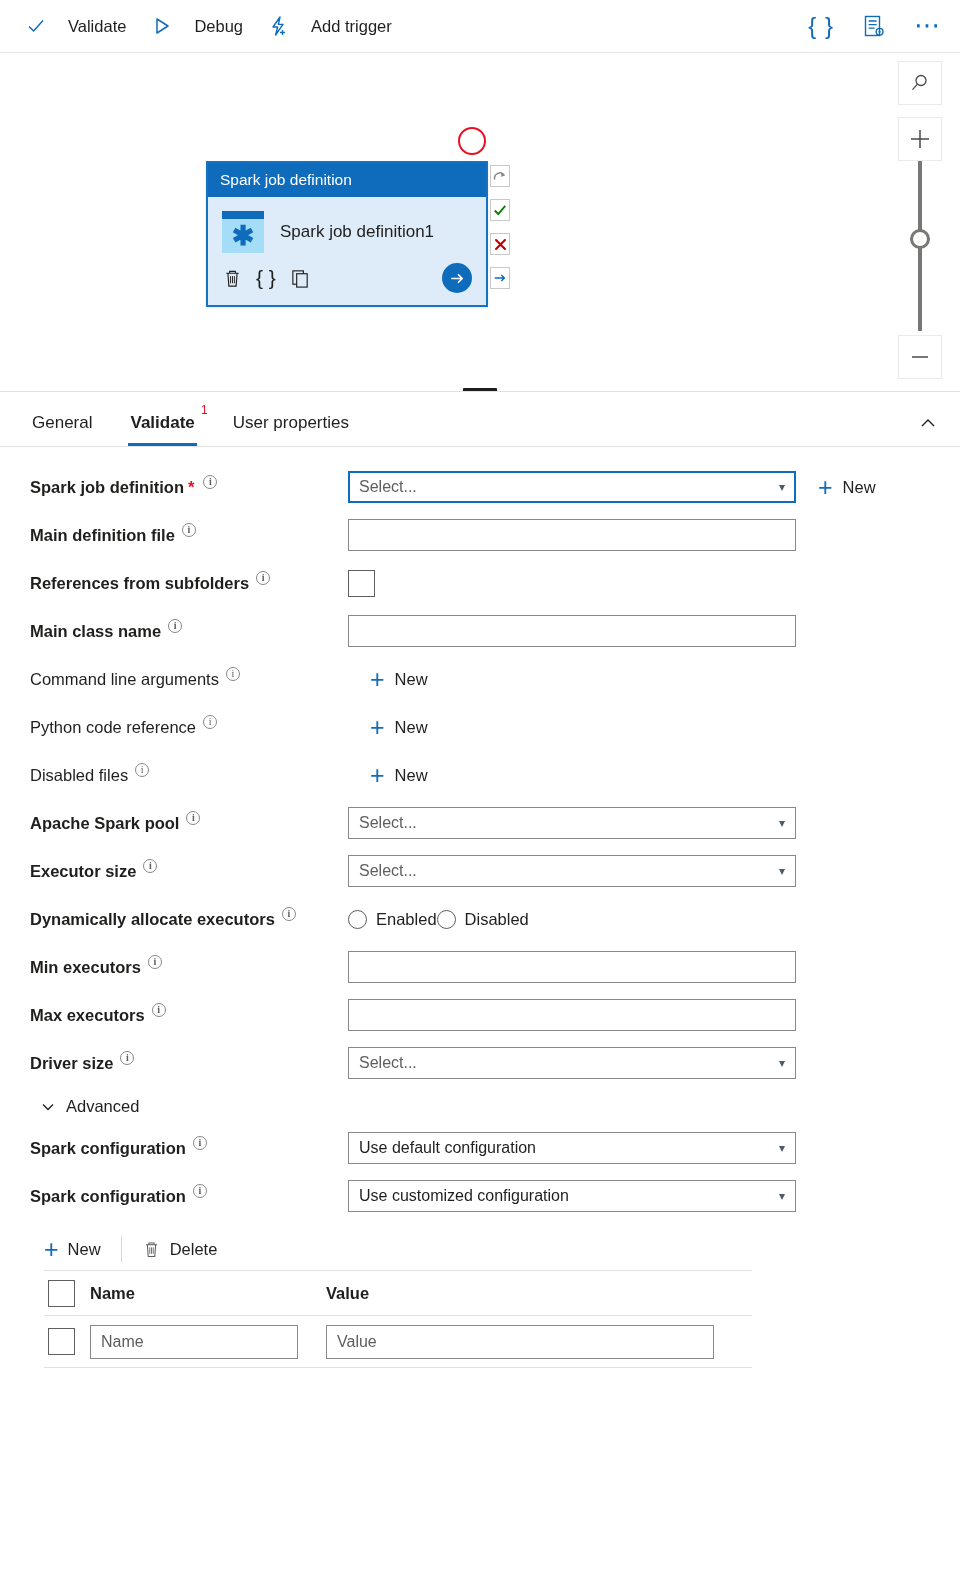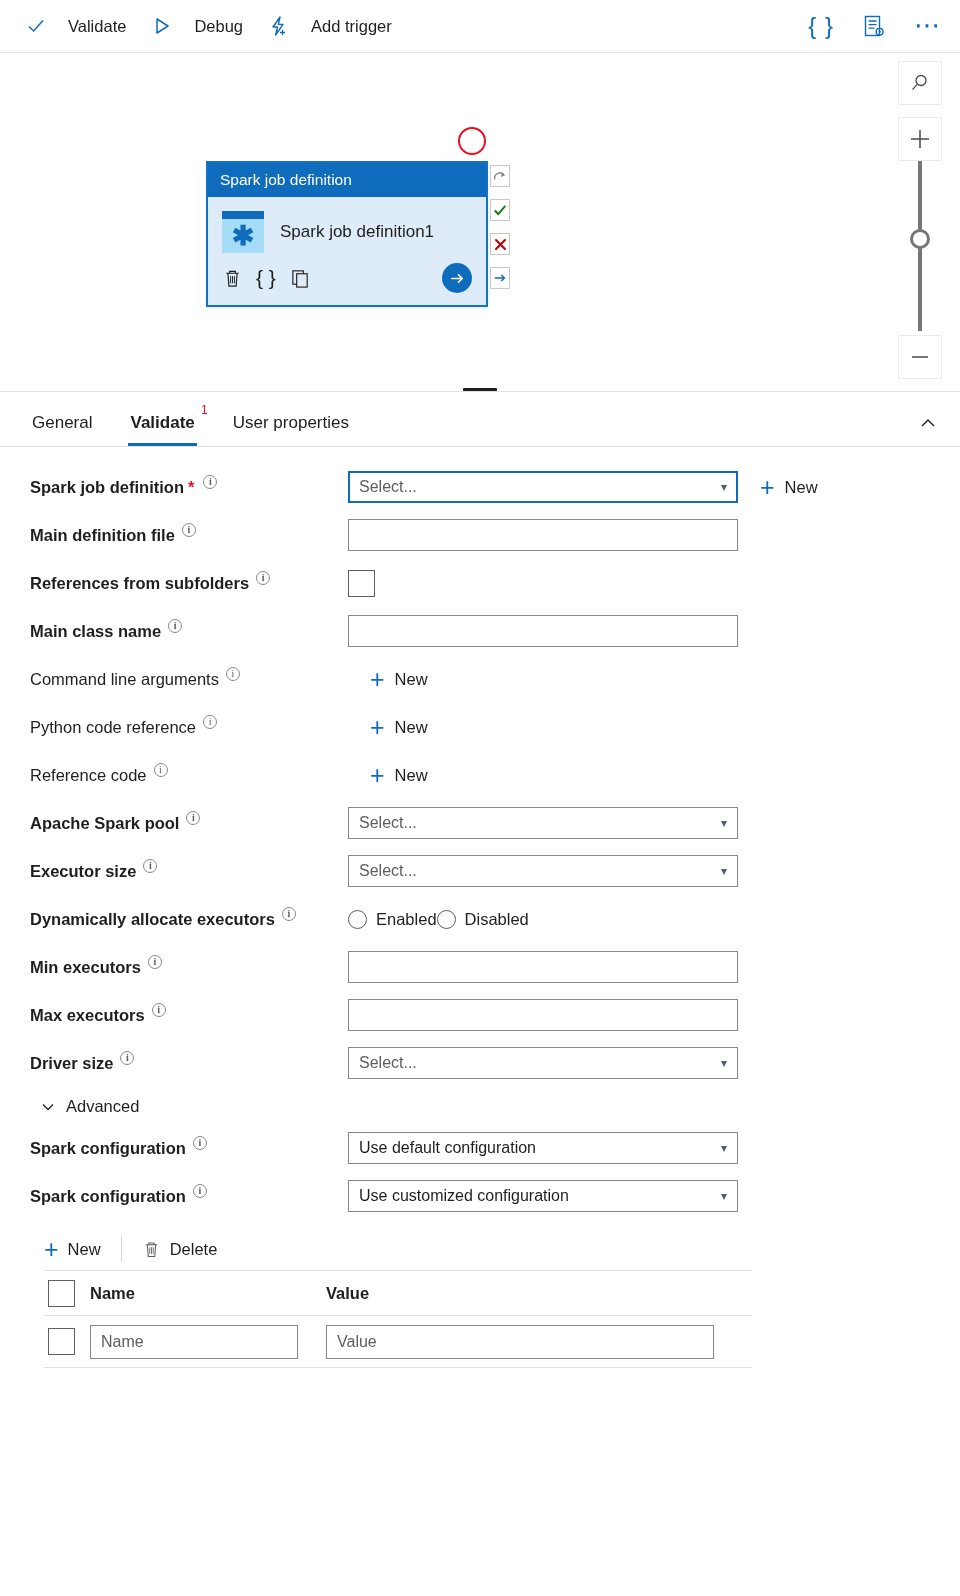"Select..." .inp, .sel { width: 390px -> 448px }
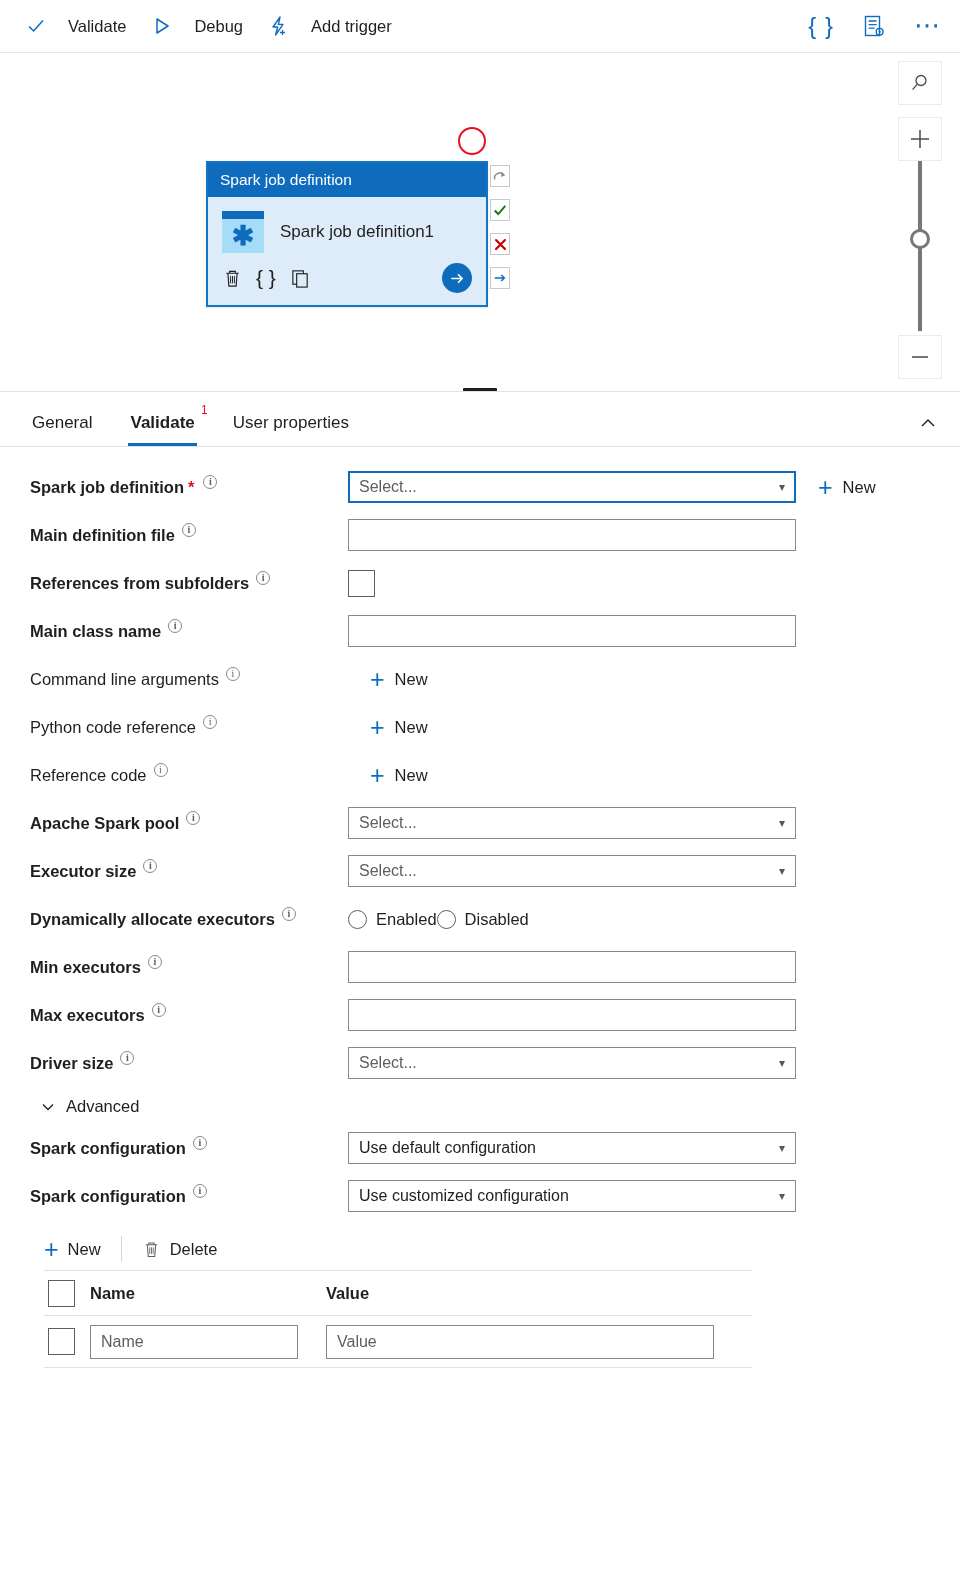"Reference code" span { text: Reference code -> Disabled files }
